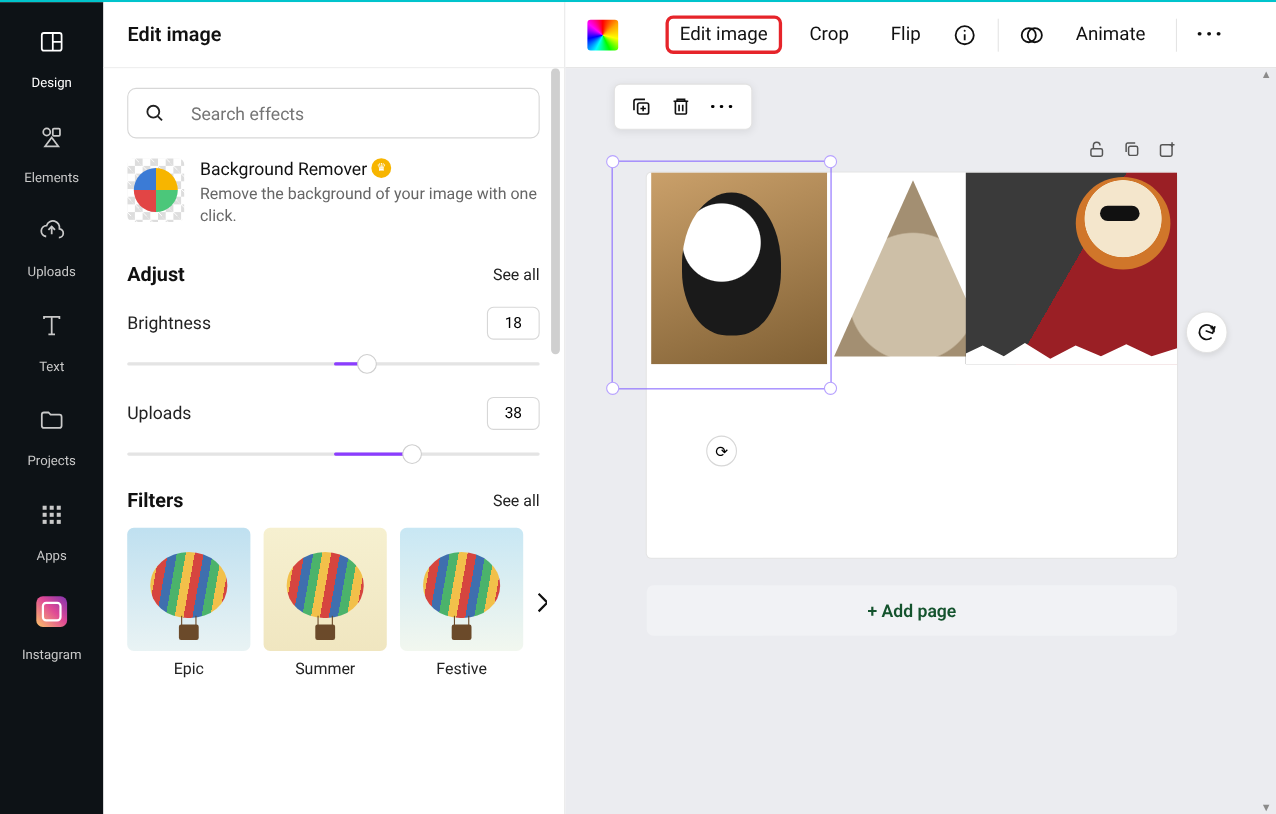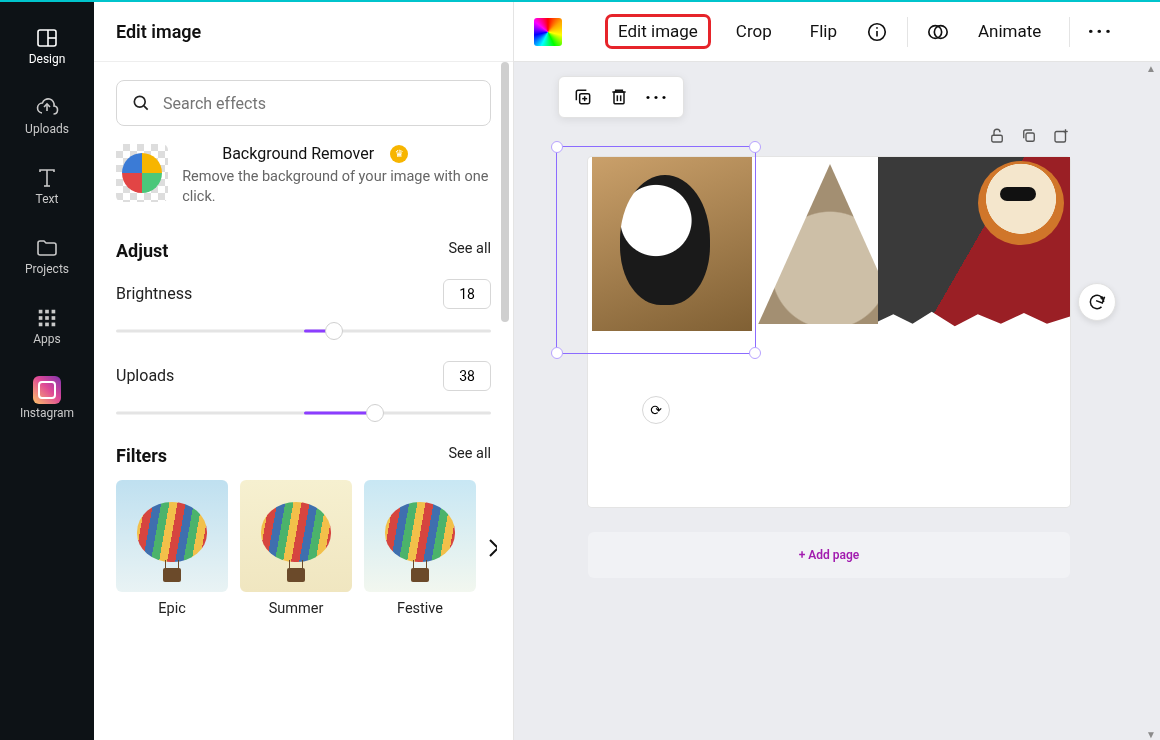"Design" .nav-item { gap: 2px -> 18px }
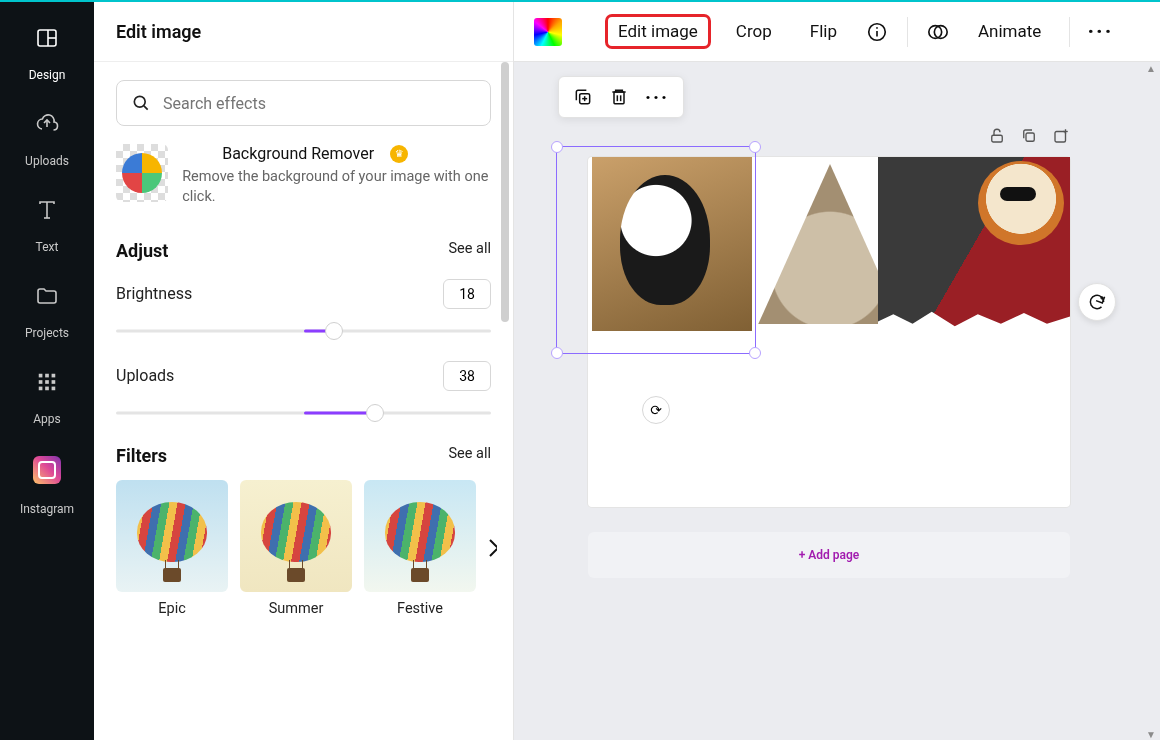"Search effects" .search-box { gap: 12px -> 23px }
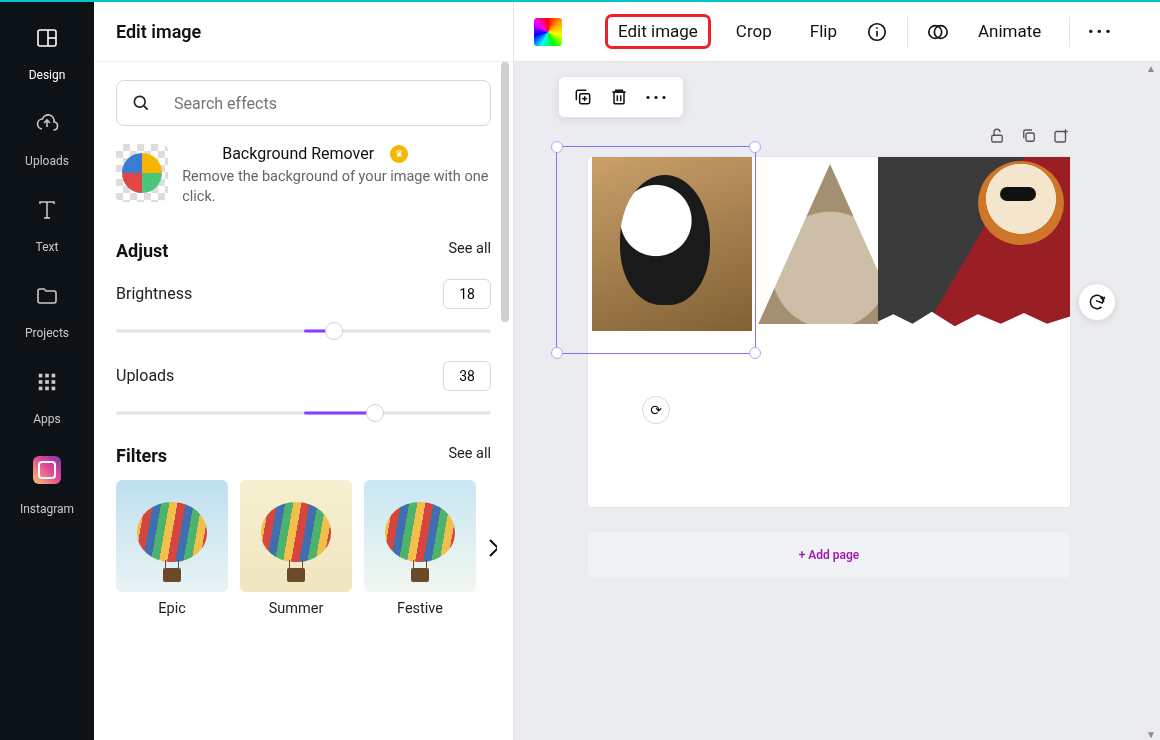"Elements" div.nav-item { html: none -> <div> <span> <svg> <circle></circle> <rect></rect> <polygon></polygon> </svg> </span> <span>Elements</span> </div> }
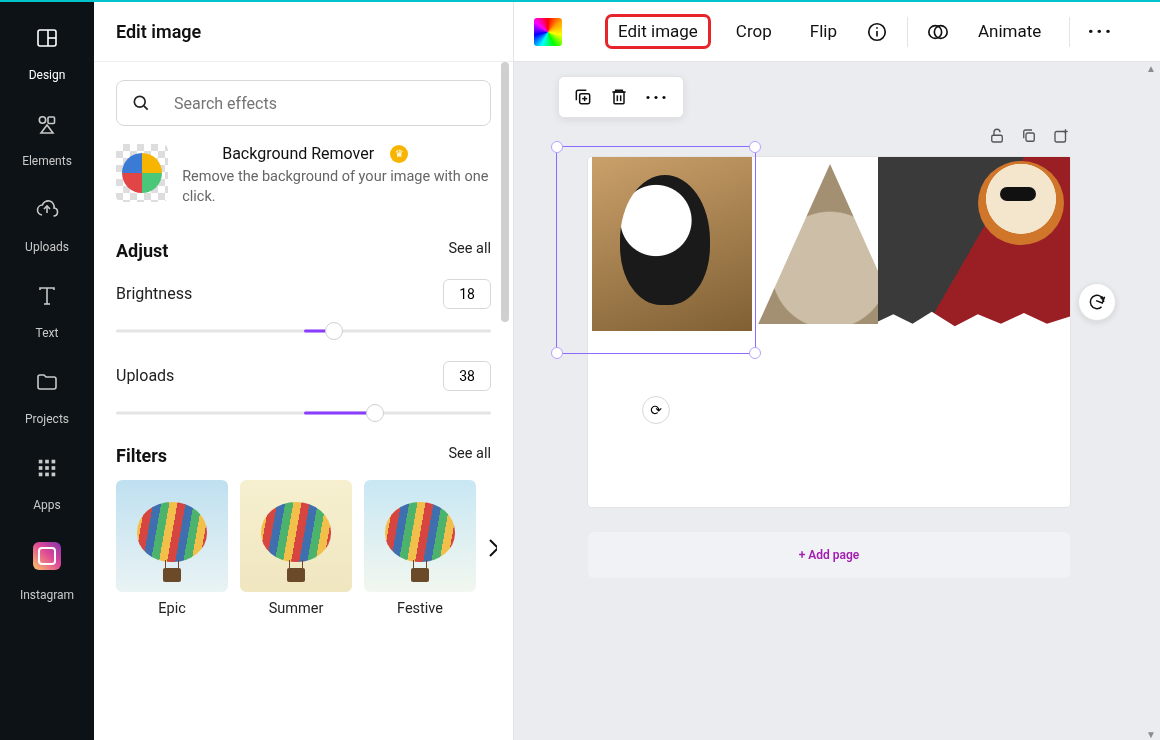"Background Remover" .bg-title-row { align-items: center -> flex-start; gap: 16px -> 4px; margin-left: 40px -> none }
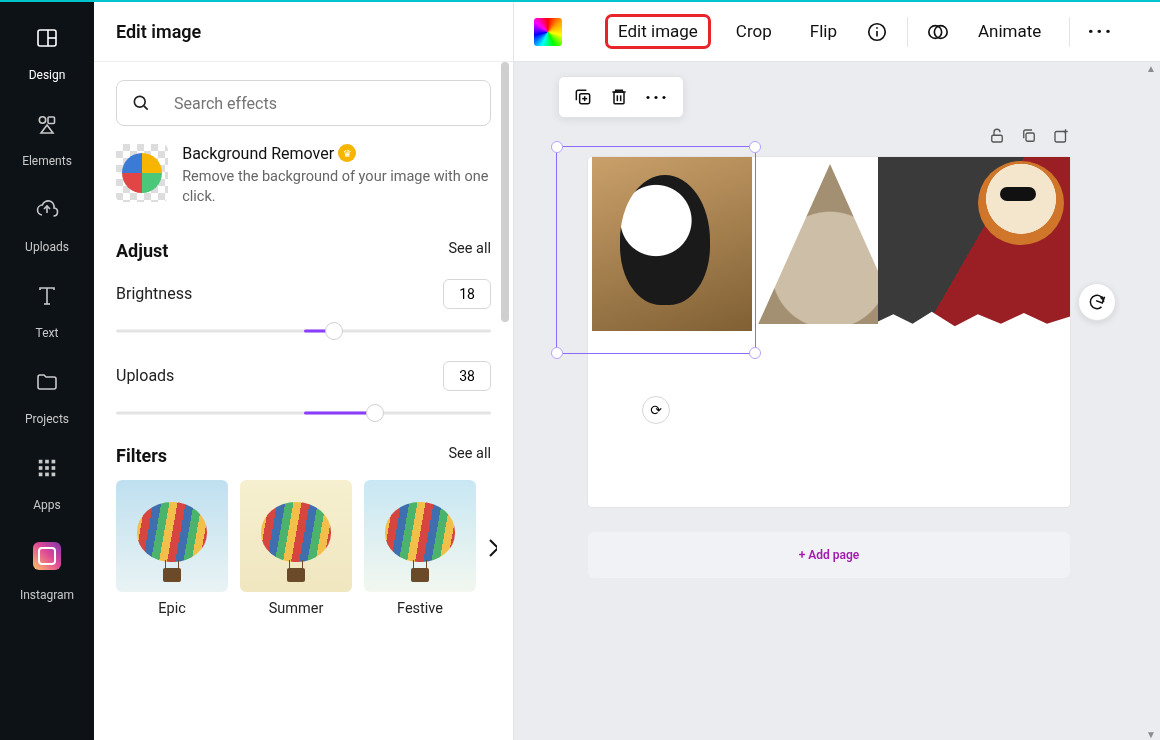"Adjust" .sec-head { align-items: none -> center }
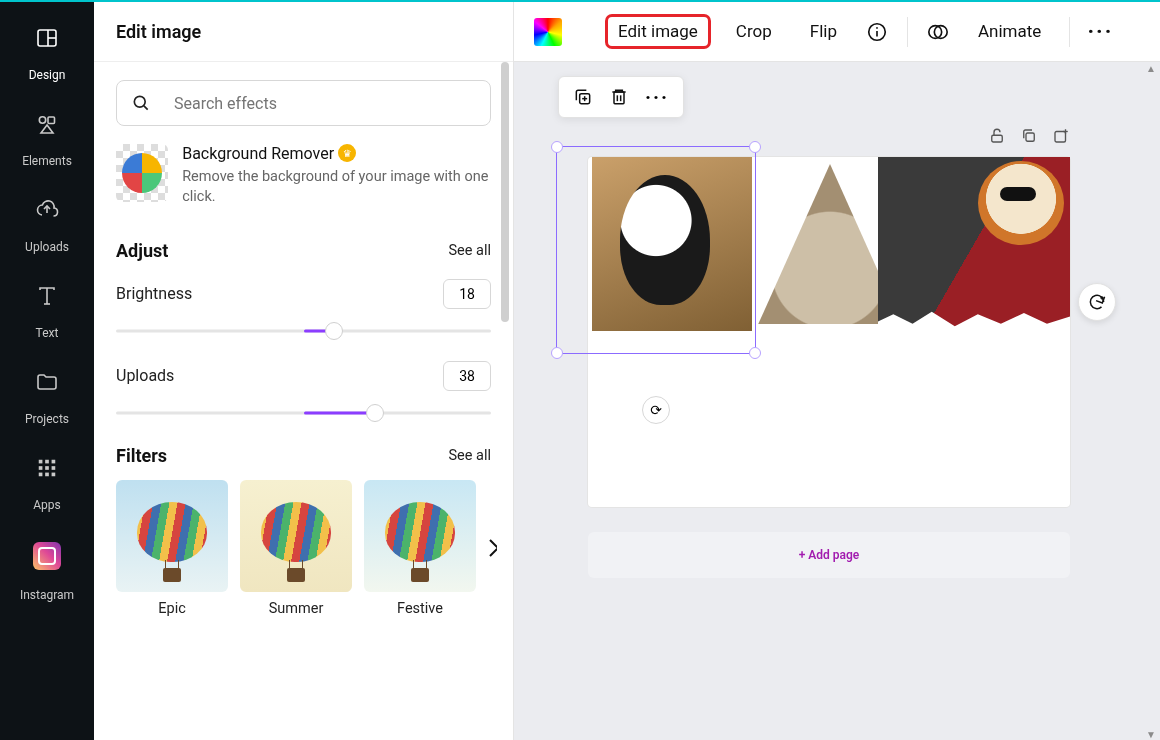"+ Add page" .add-page { color: #a21caf -> #14532d; font-size: 12px -> 16px }
